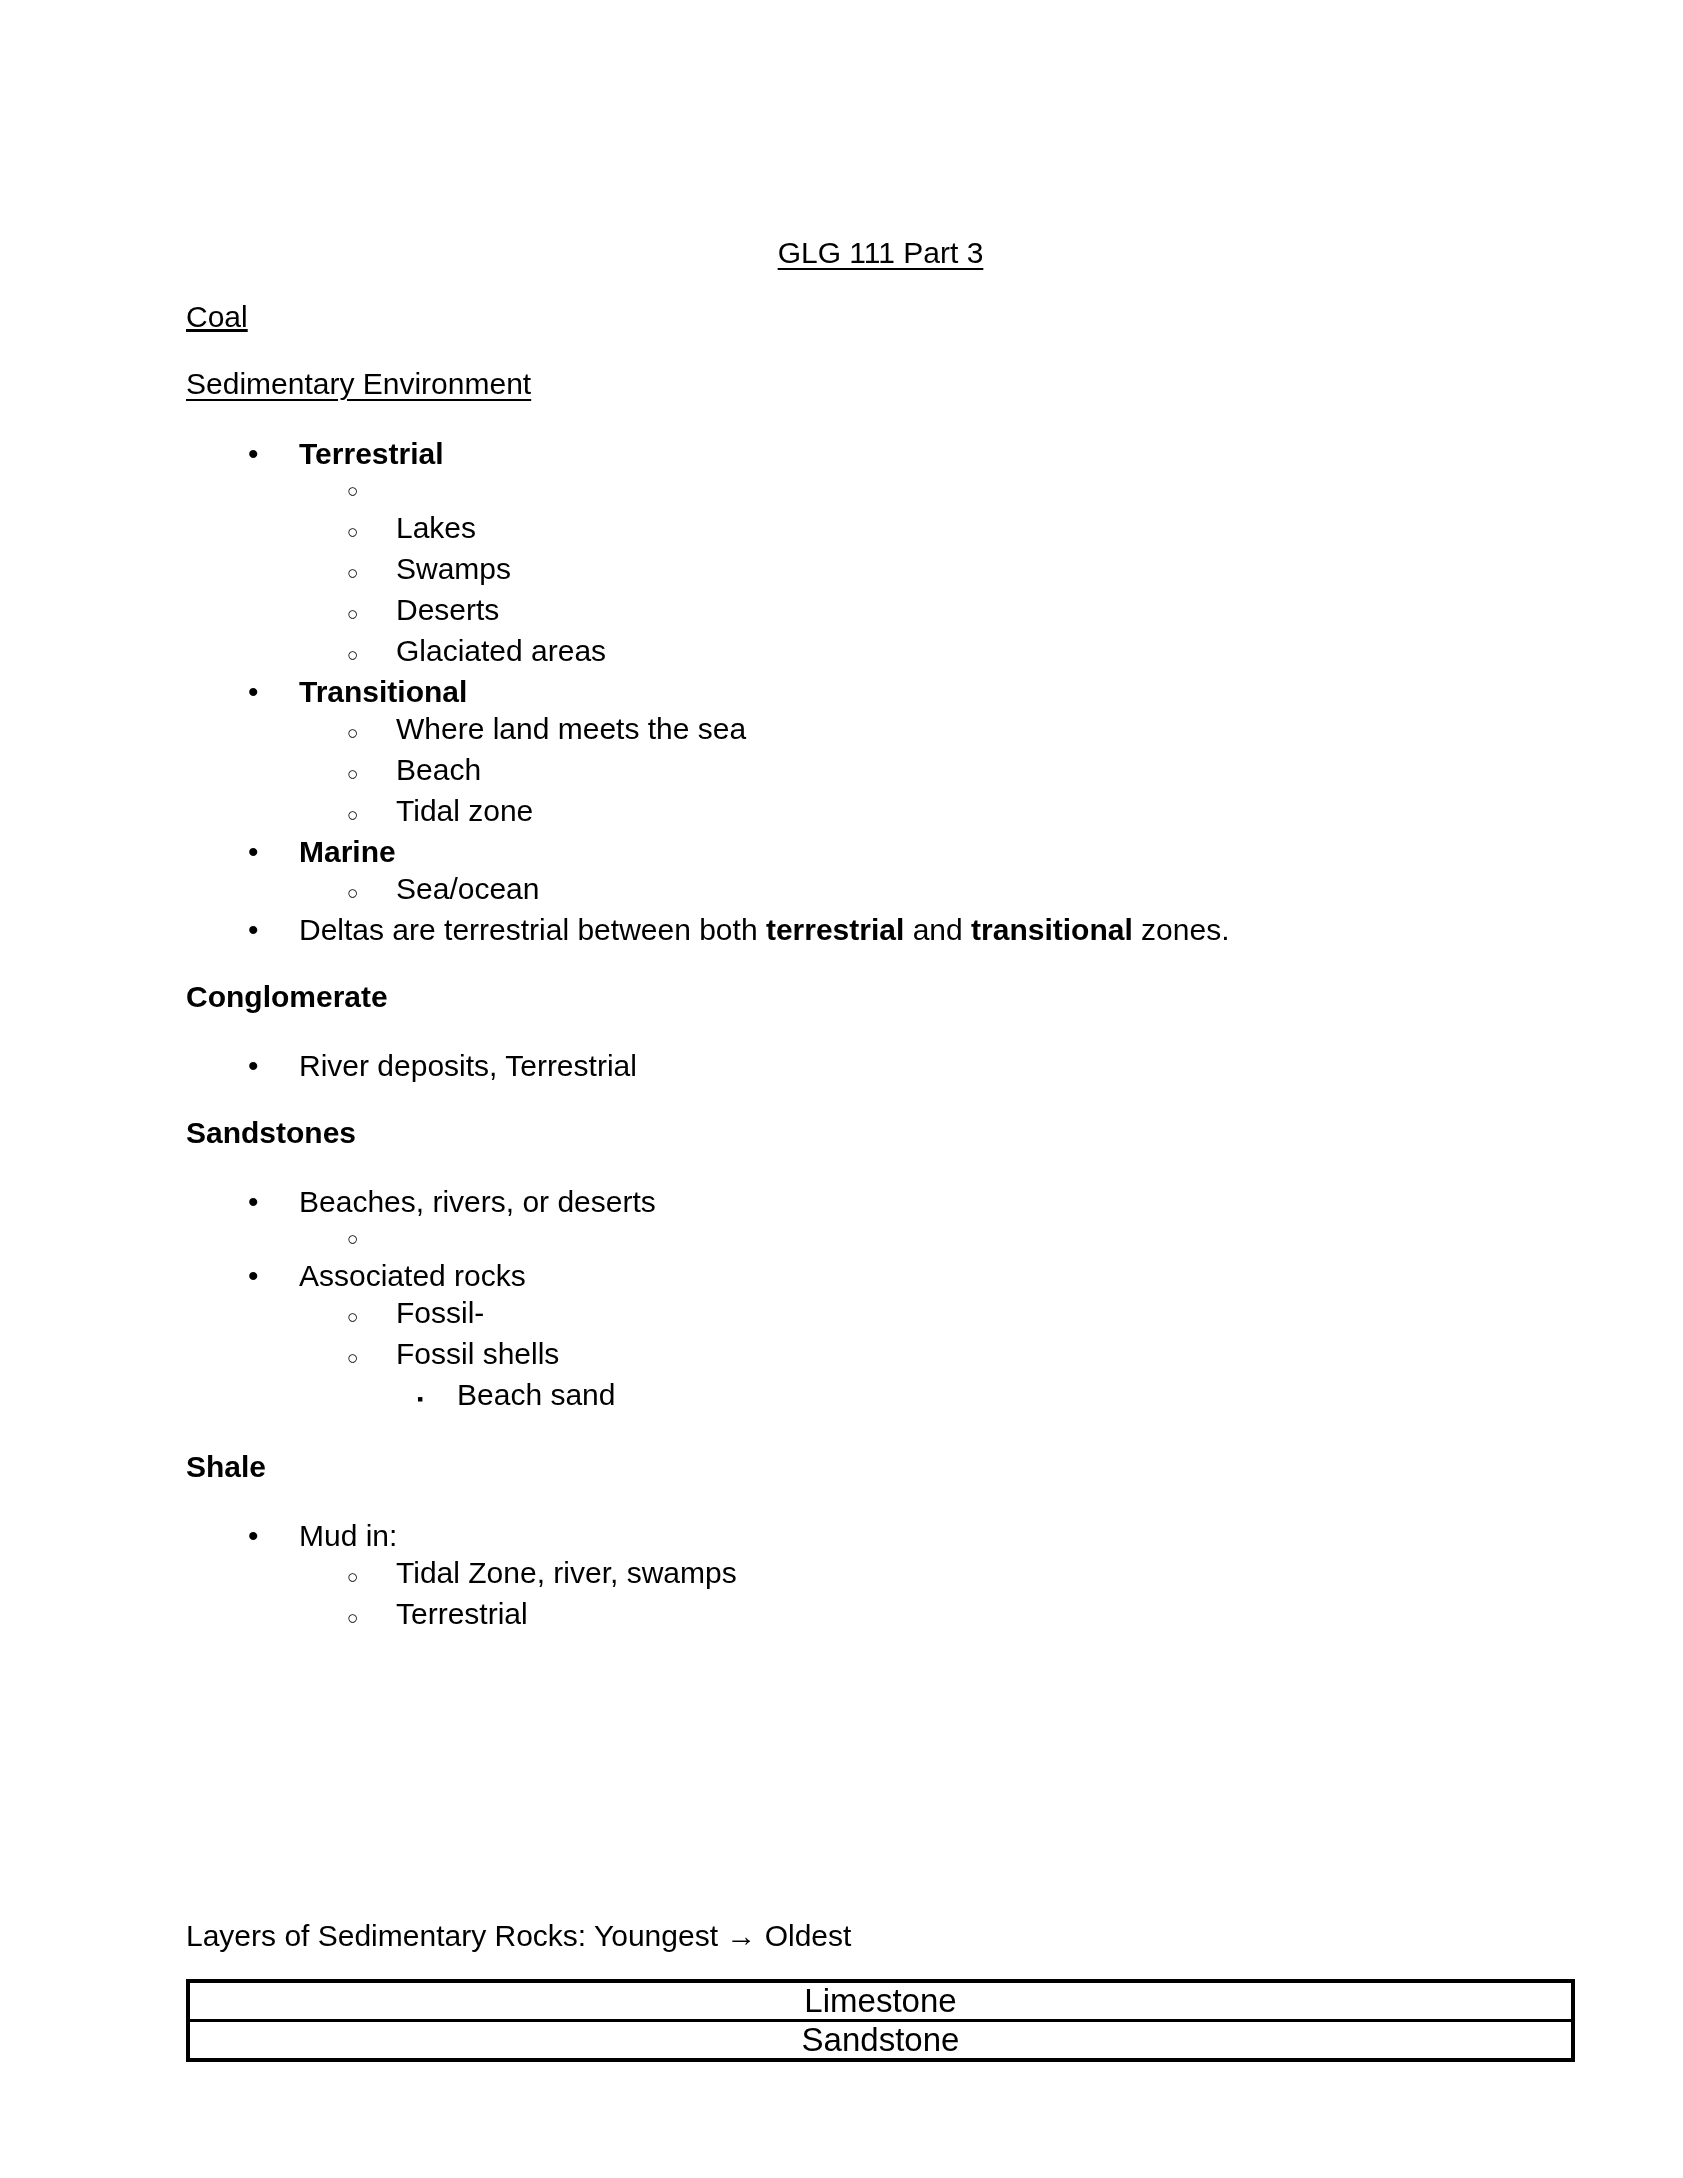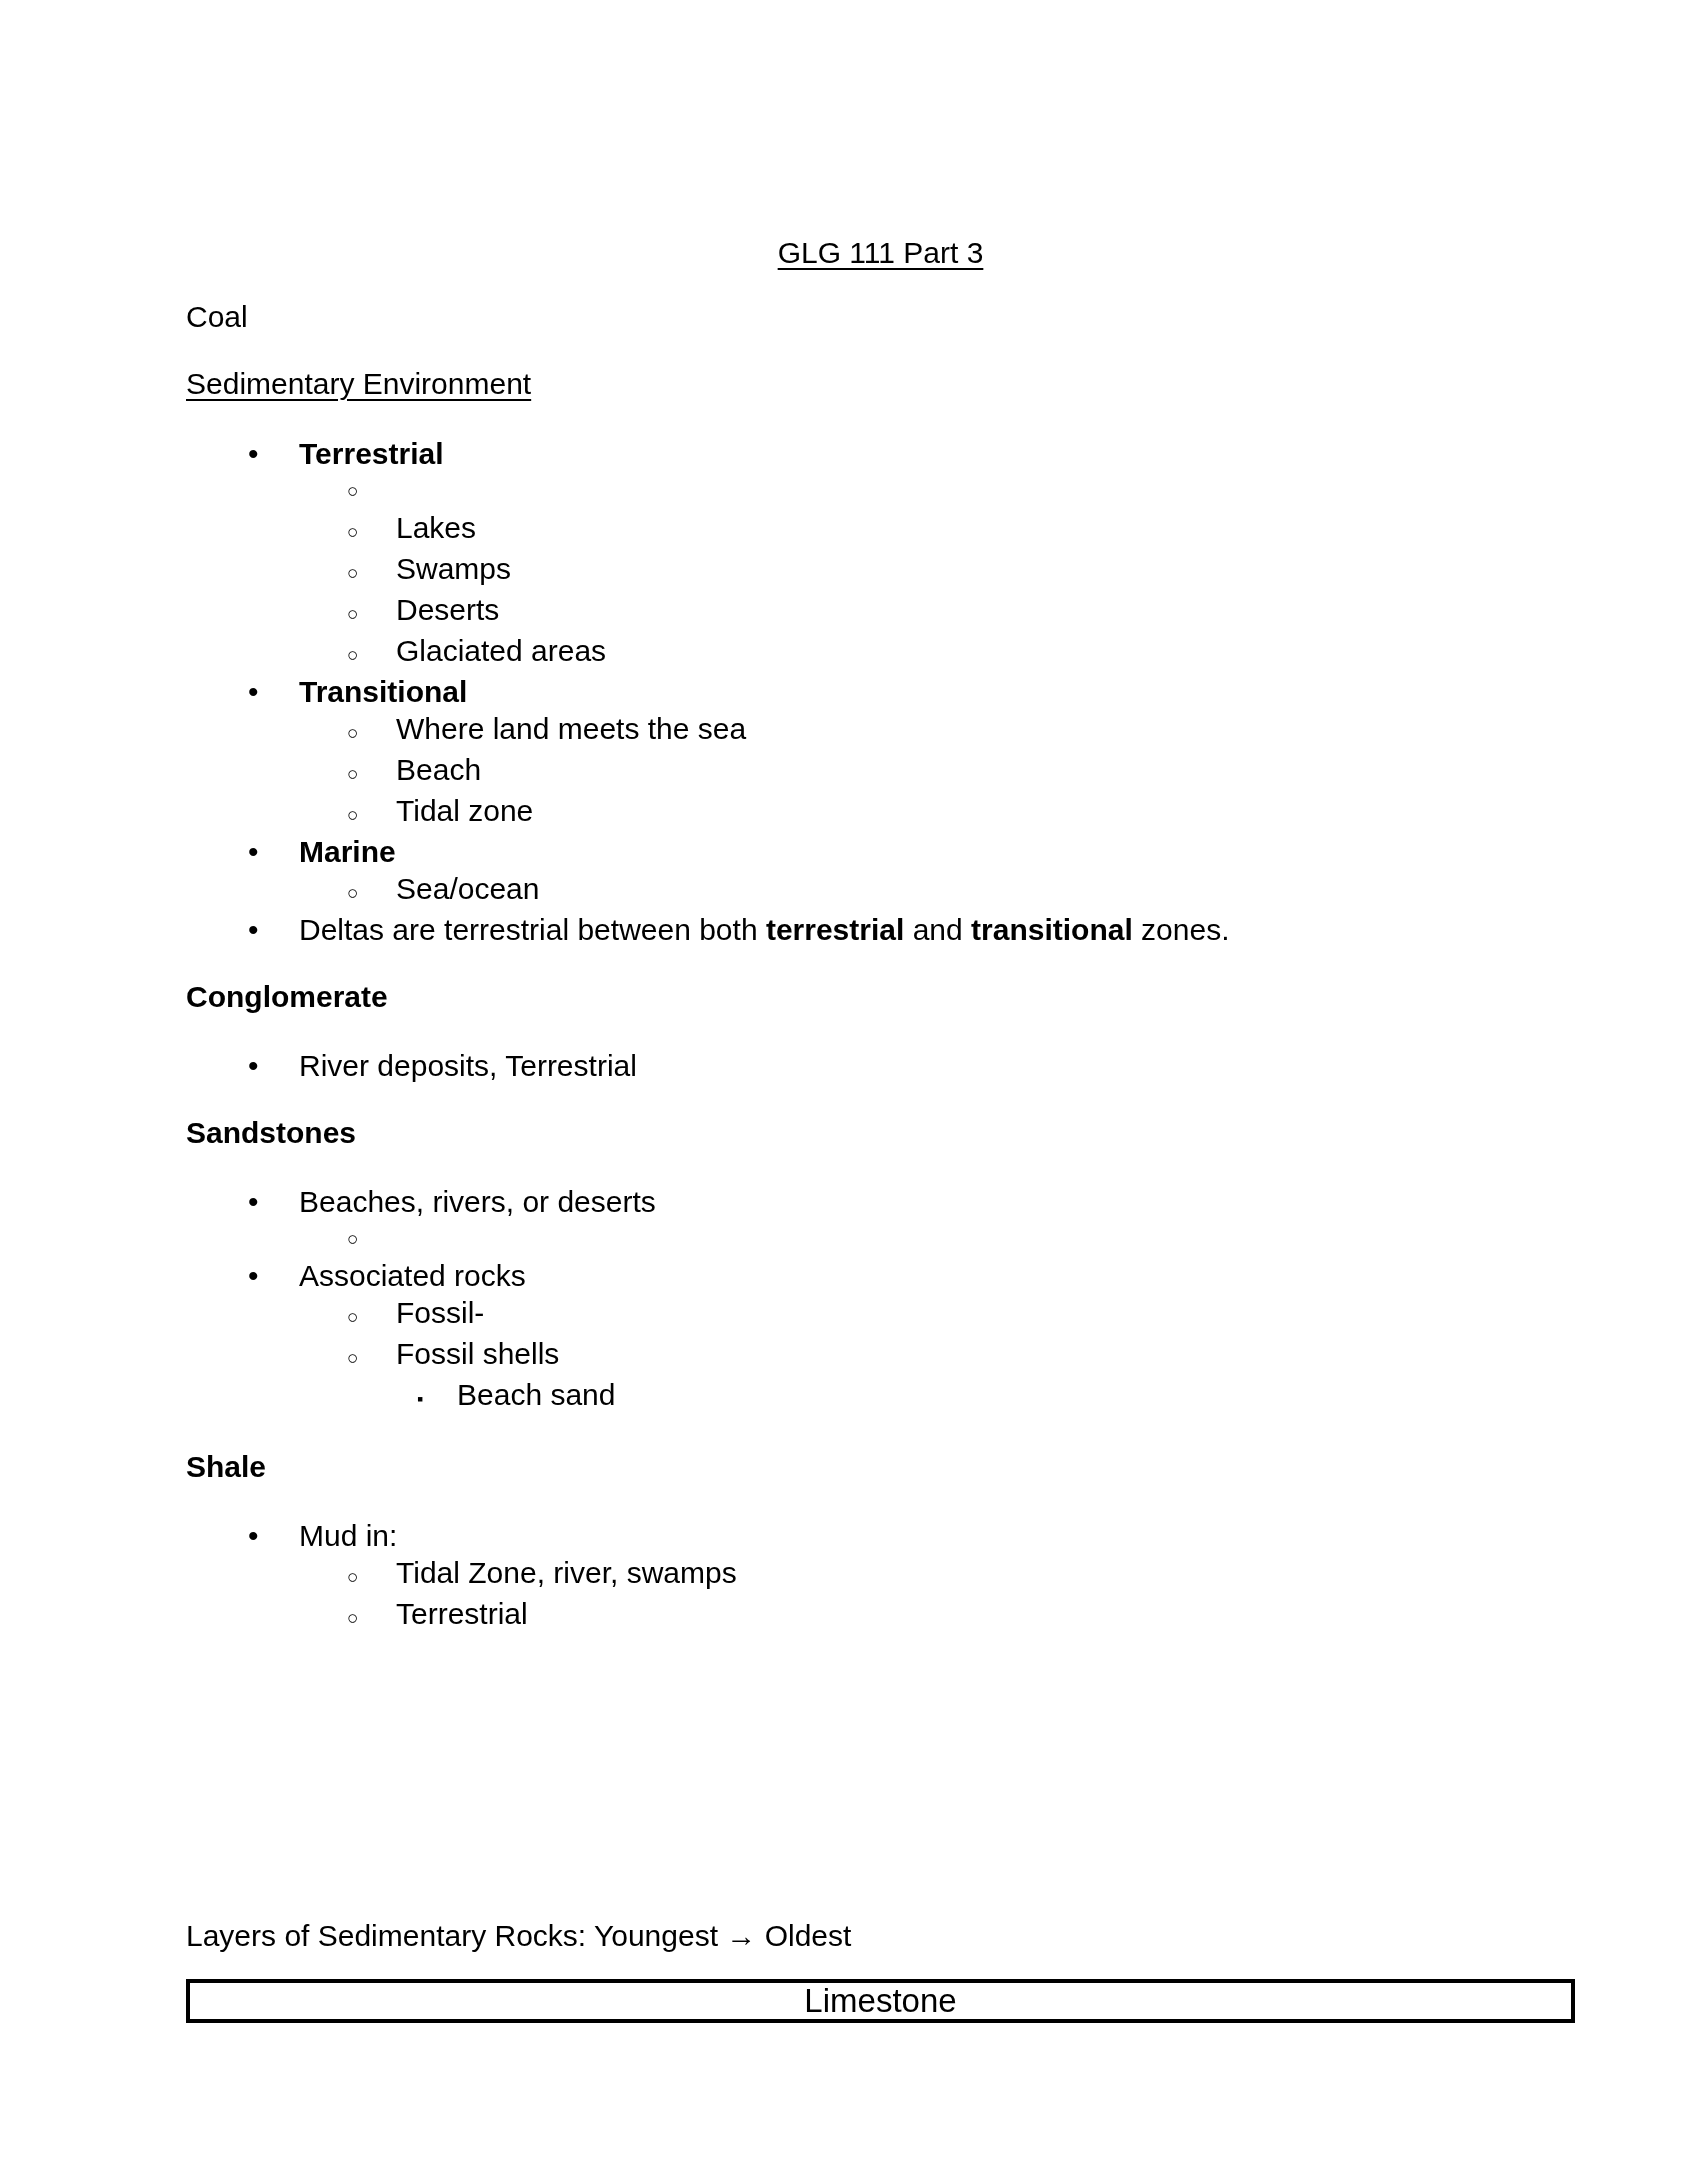"Coal" .para { text-decoration: none -> underline }
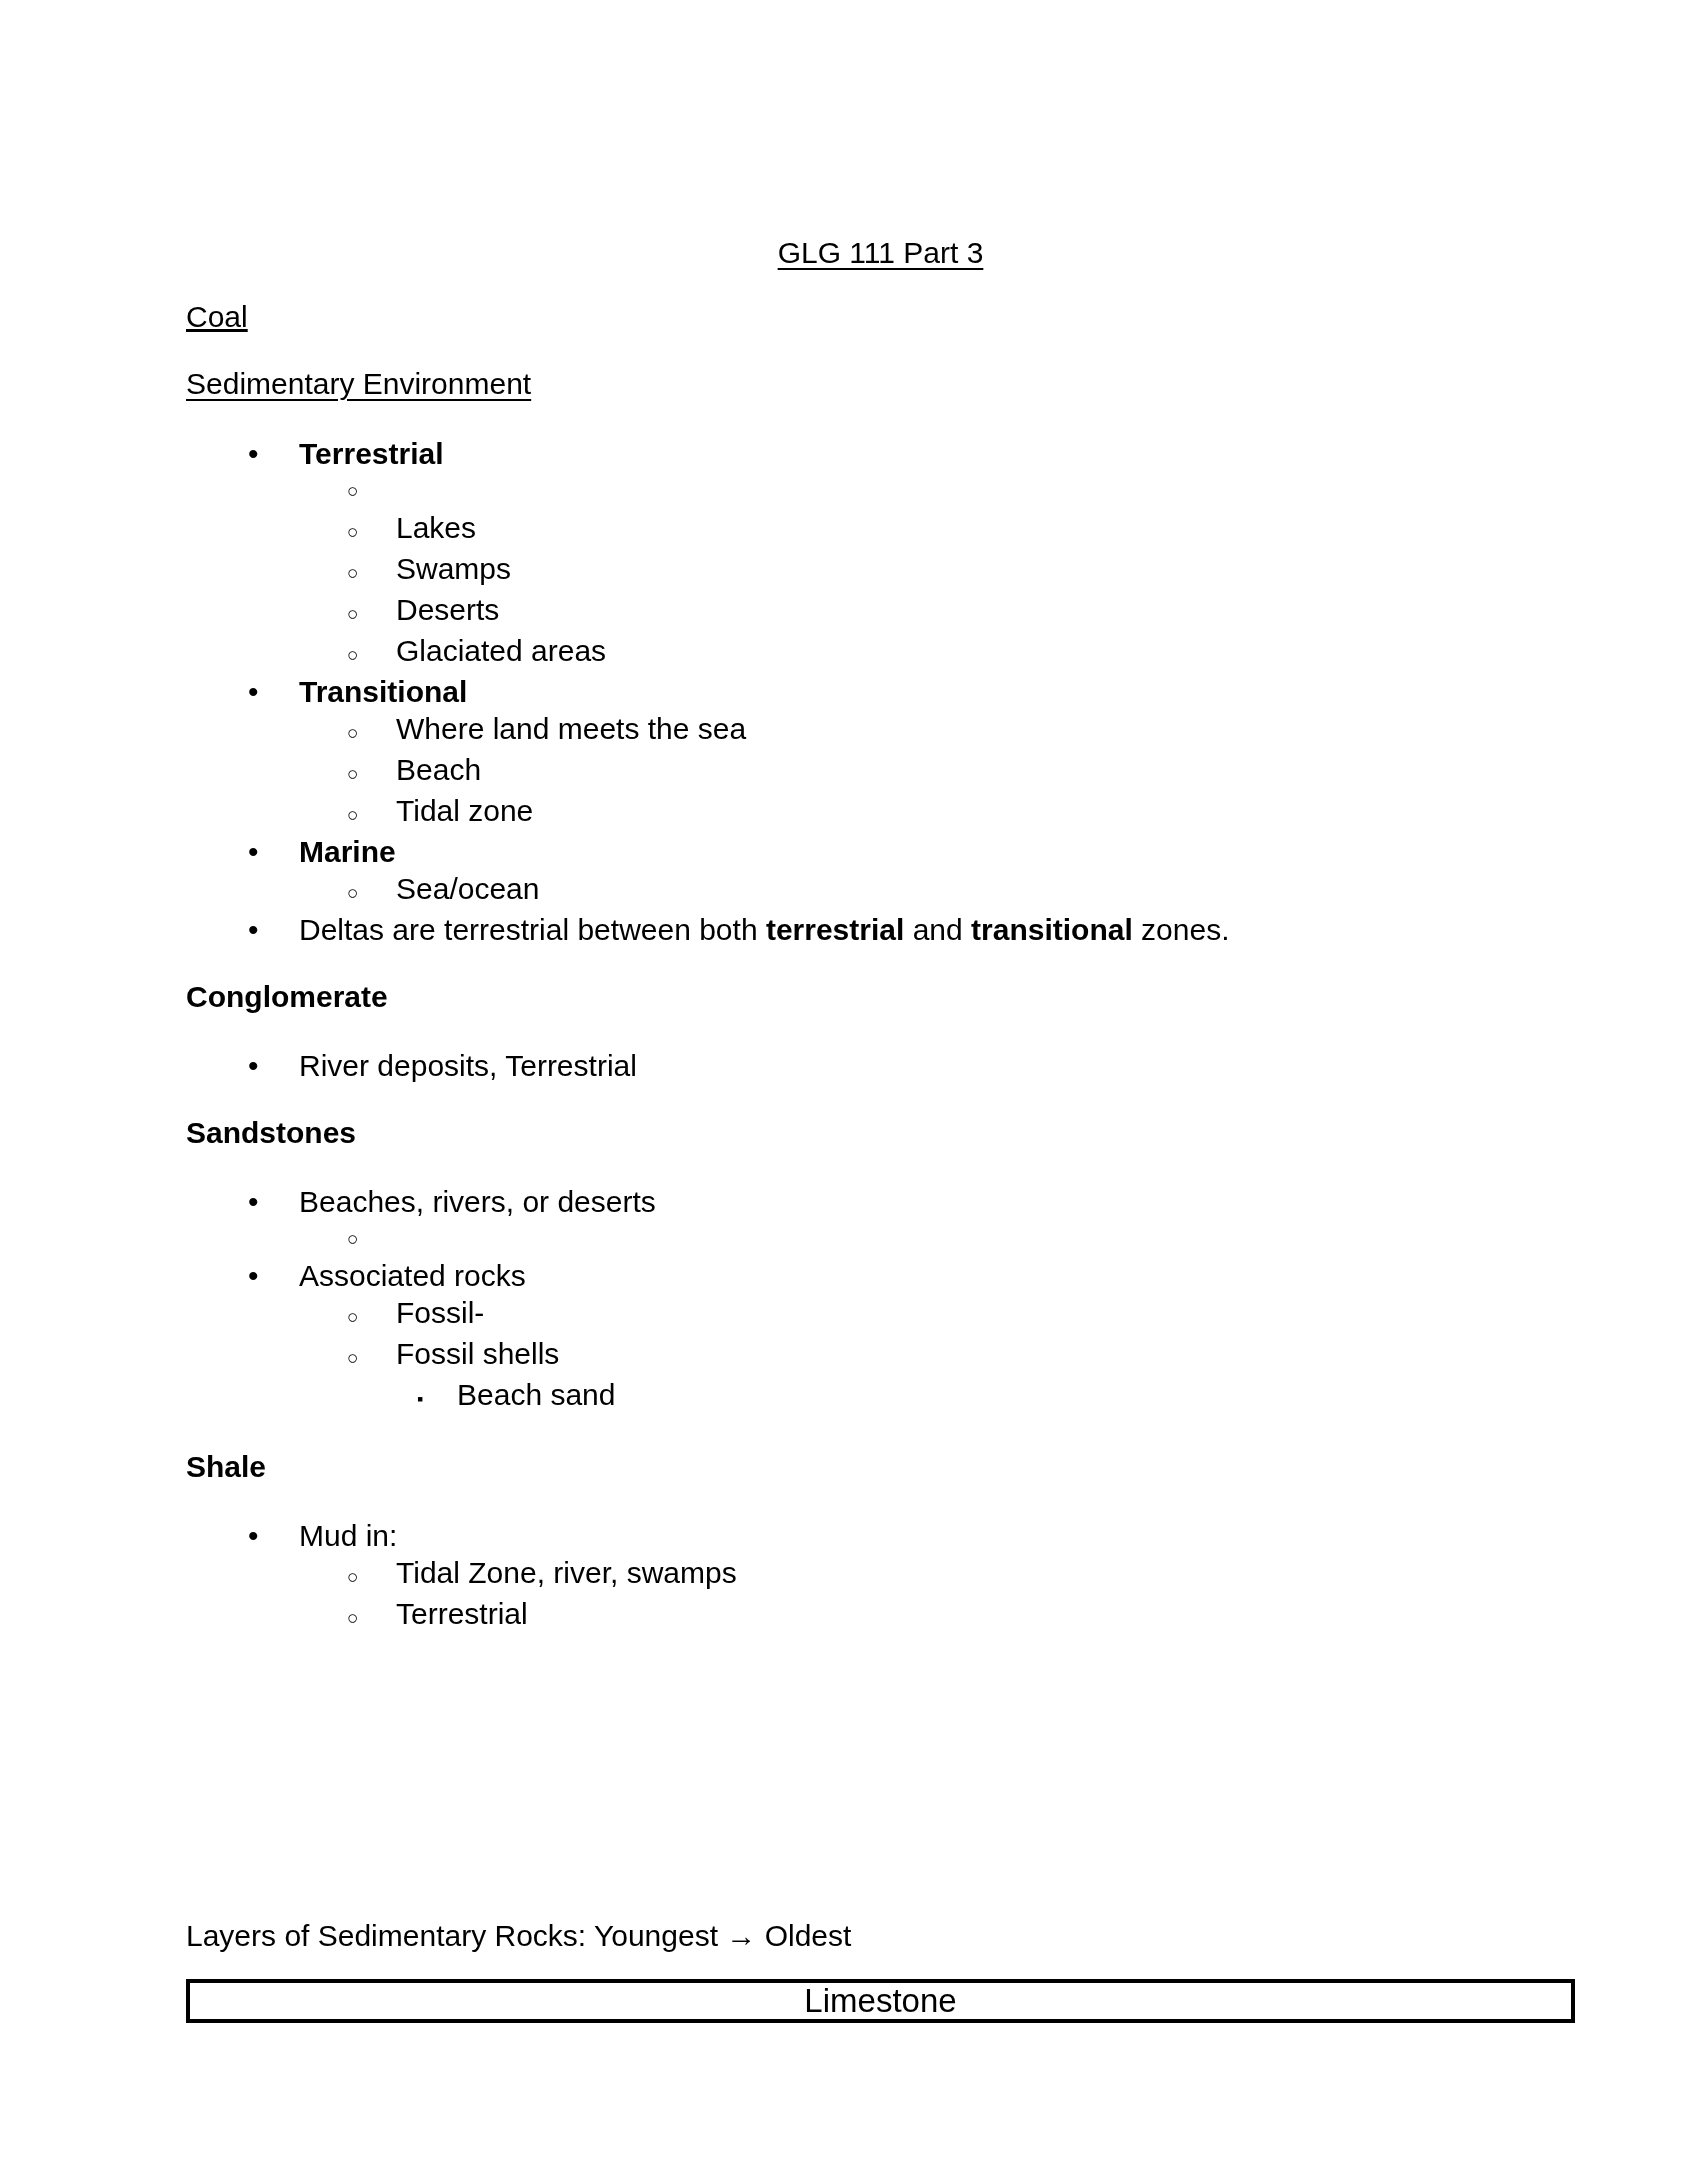"Sandstone" tr { html: none -> <tr> <td>Sandstone</td> </tr> }
